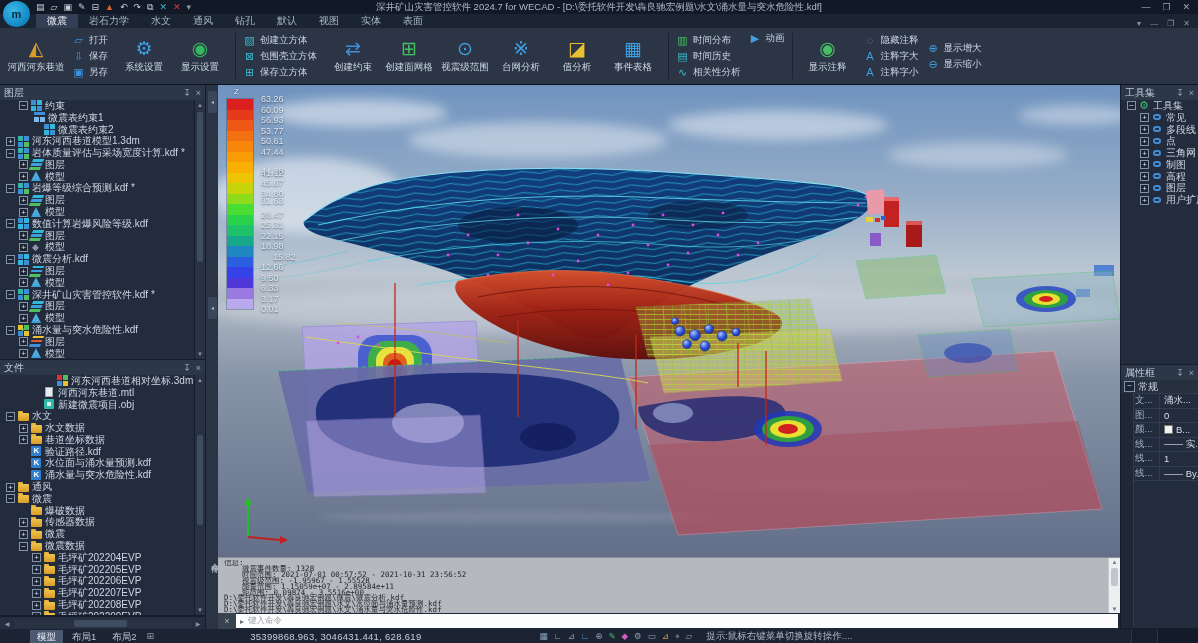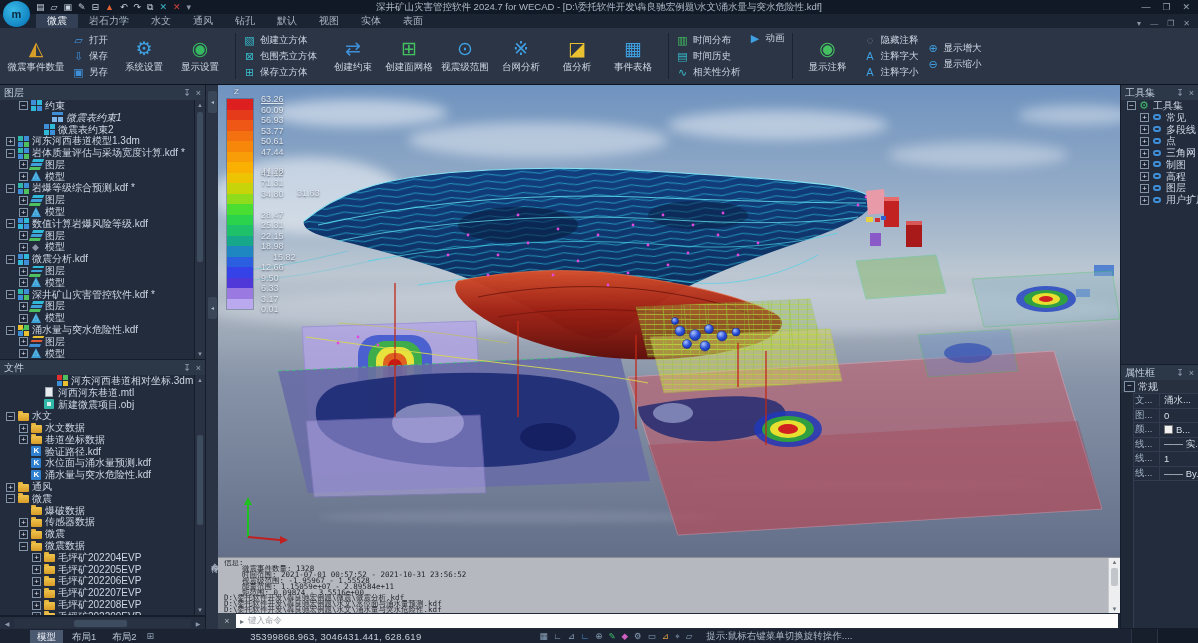"微震事件数量" span.rlabel { text: 微震事件数量 -> 河西河东巷道 }
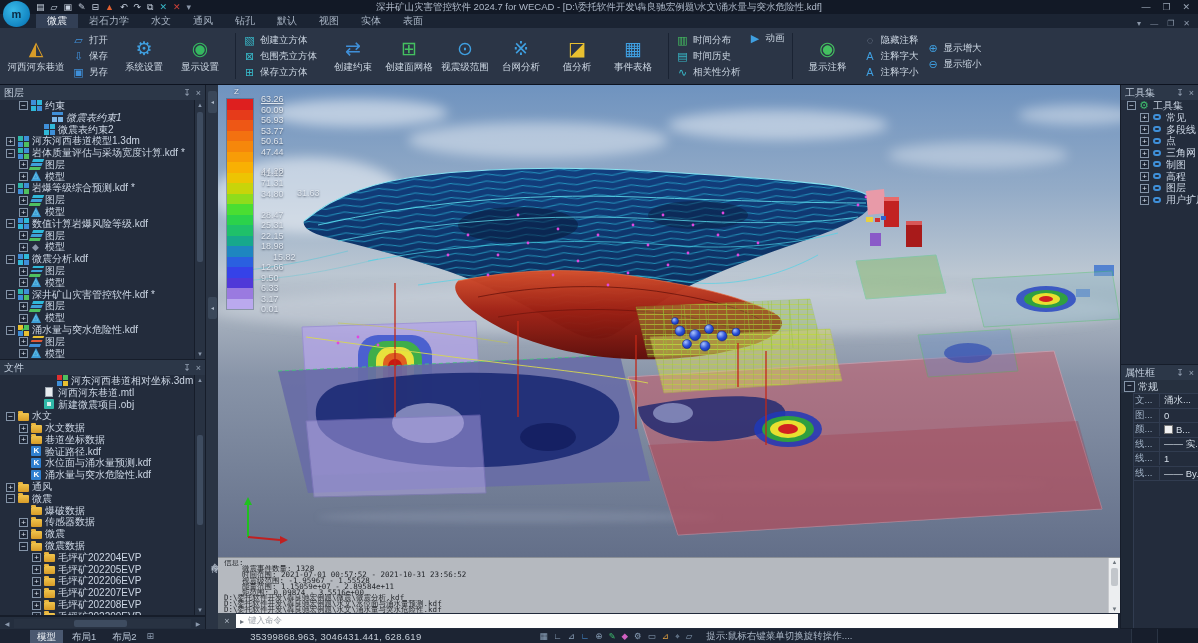"63.26" span { text-decoration: underline -> none }
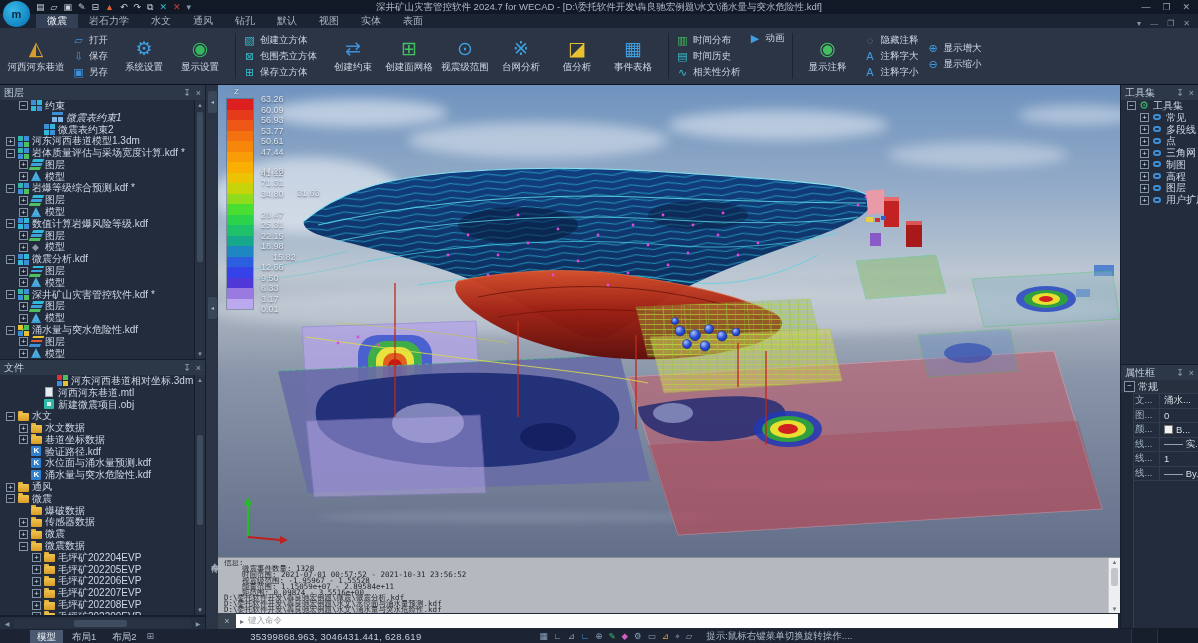"微震表约束1" div.trow { font-style: italic -> none; padding-left: 40px -> 22px }
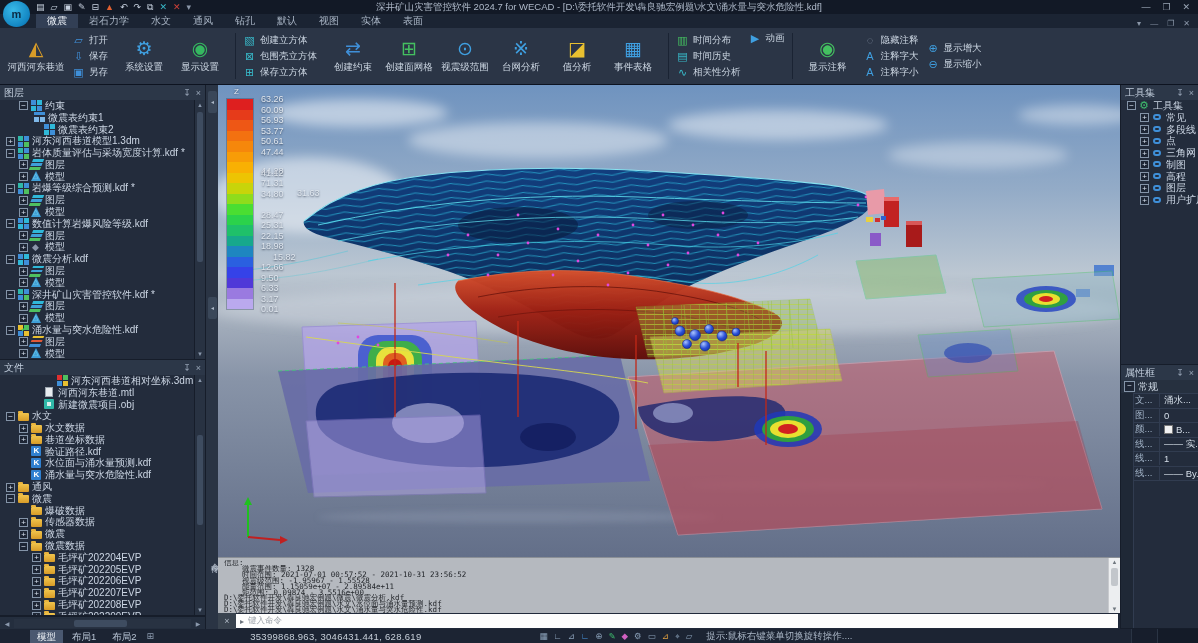"71.31" span { text: 71.31 -> 45.67 }
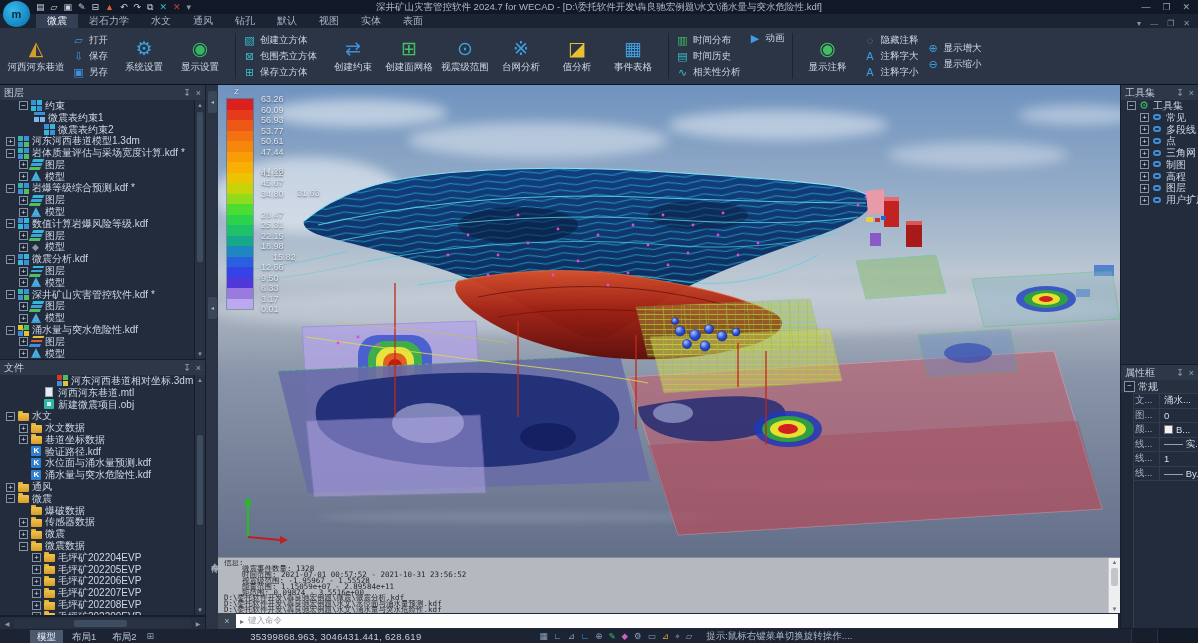"31.63" span { margin-left: 36px -> none; top: 90px -> 98px }
